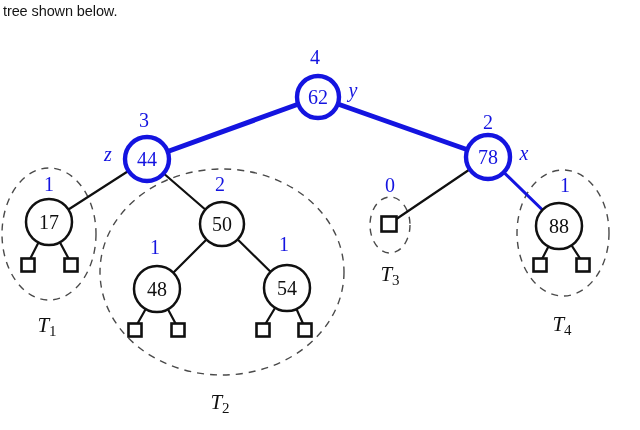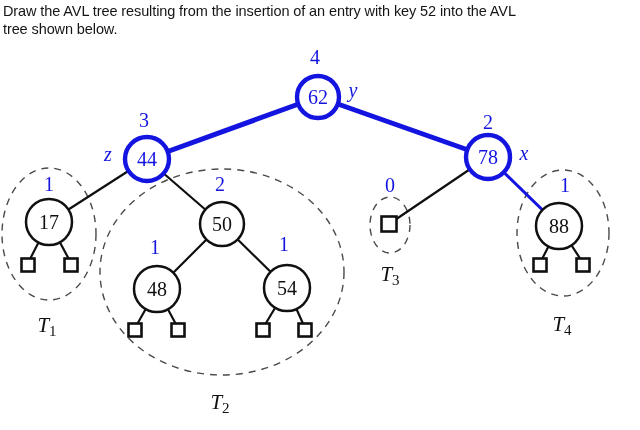"Draw the AVL tree resulting" div { html: <div>Draw the AVL tree resulting from the insertion of an entry with key 52 into the AVL</div> -> none }
